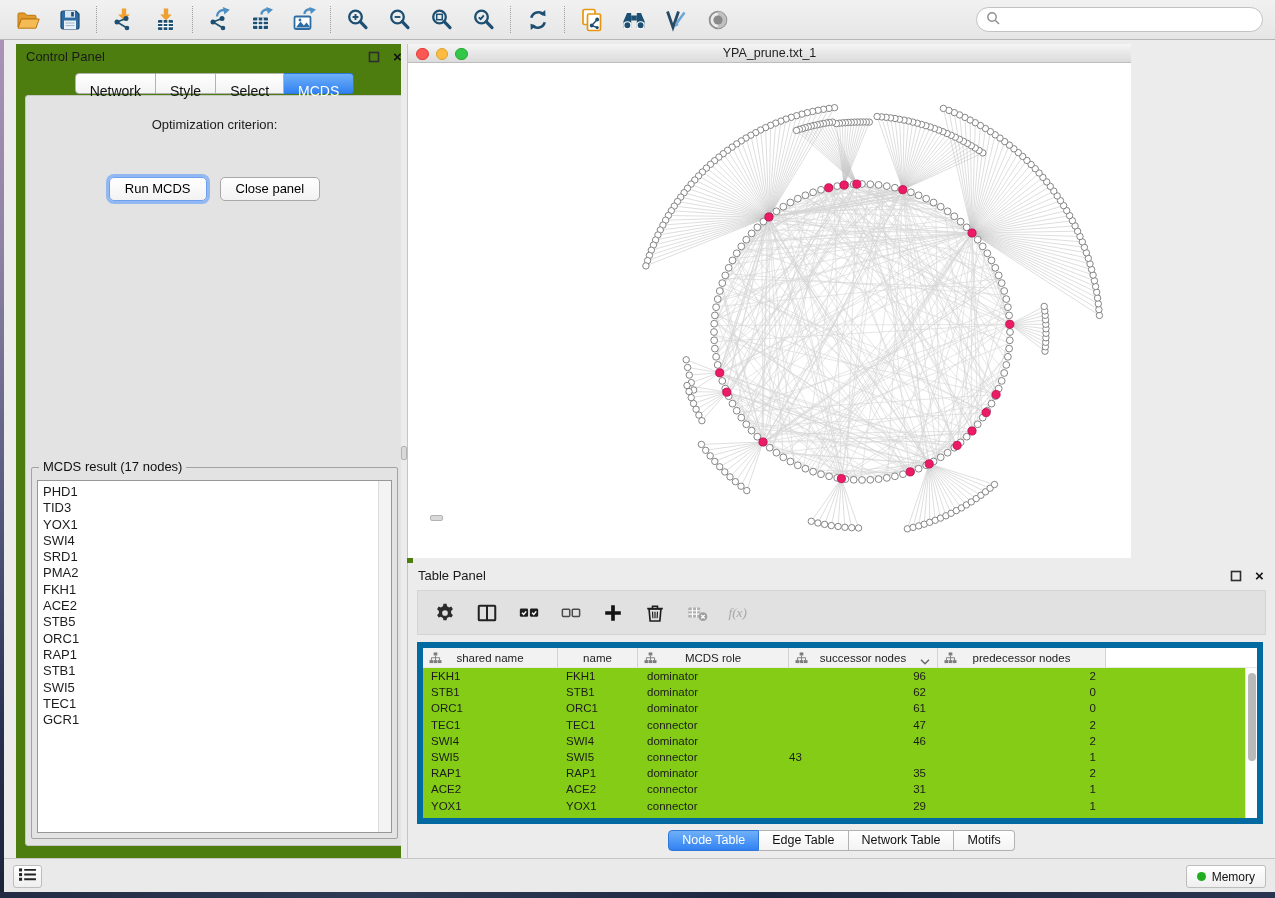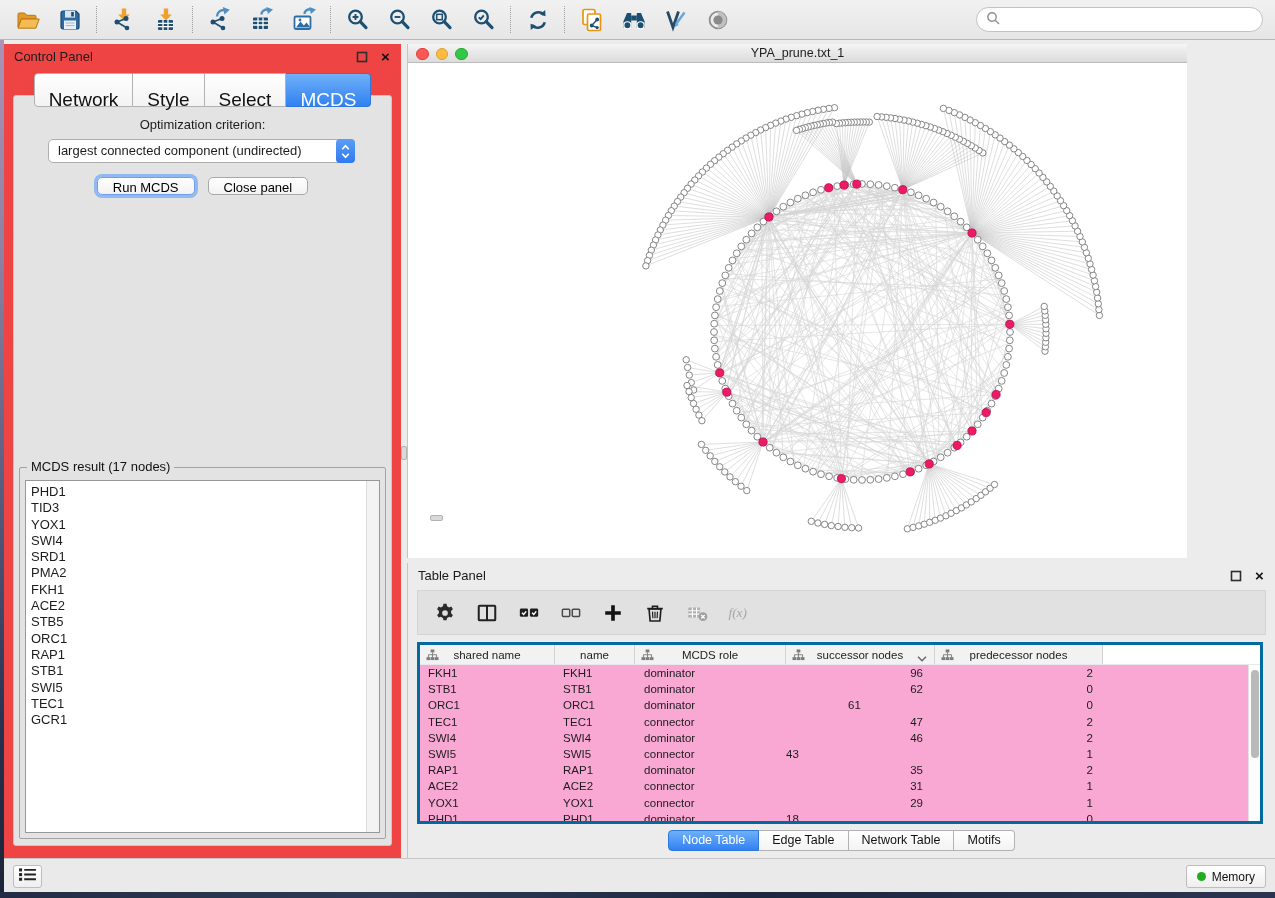"Control Panel" .cp { background: #ef4444 -> #4d7c0f; left: 4px -> 16px }
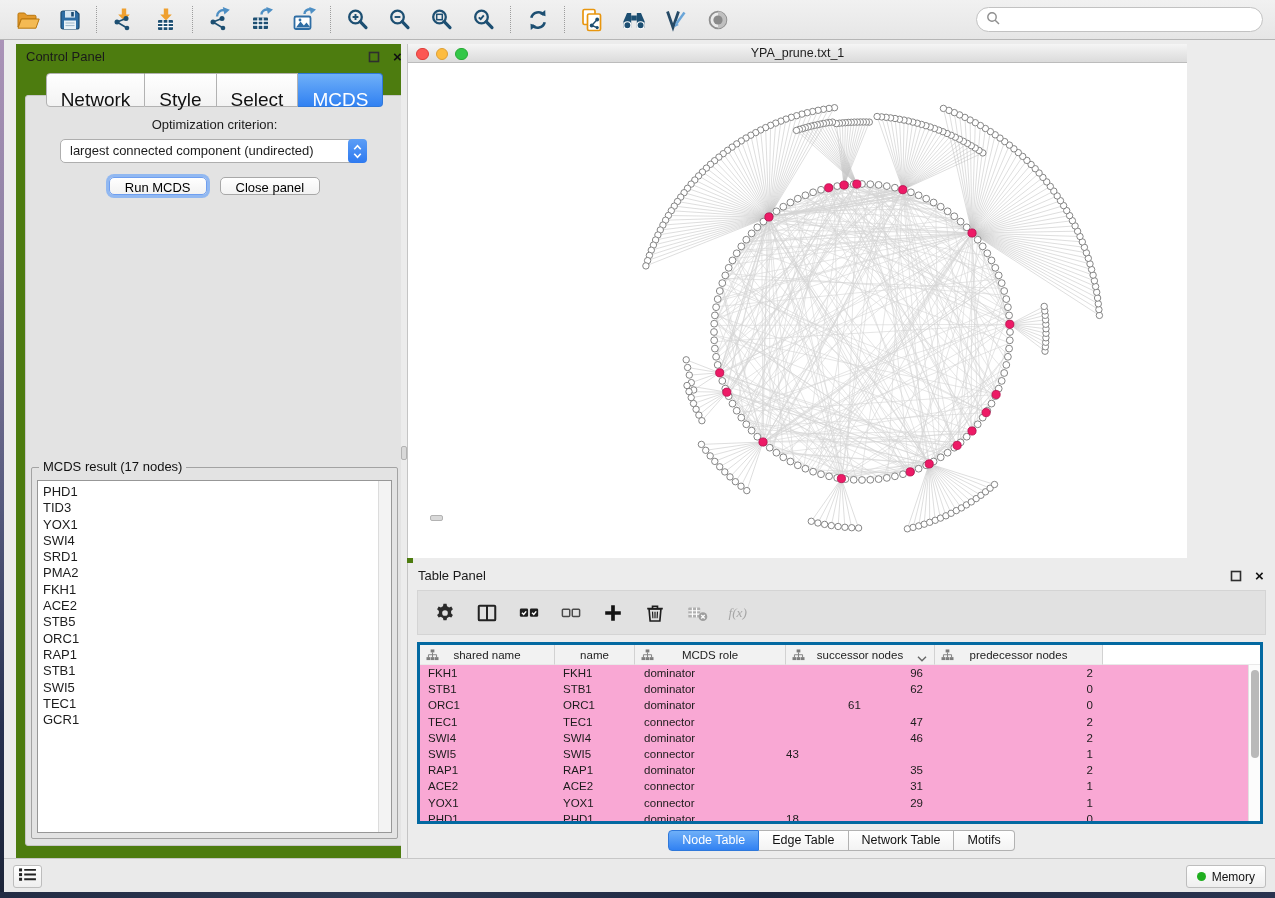"YPA_prune.txt_1" .net { width: 780px -> 724px }
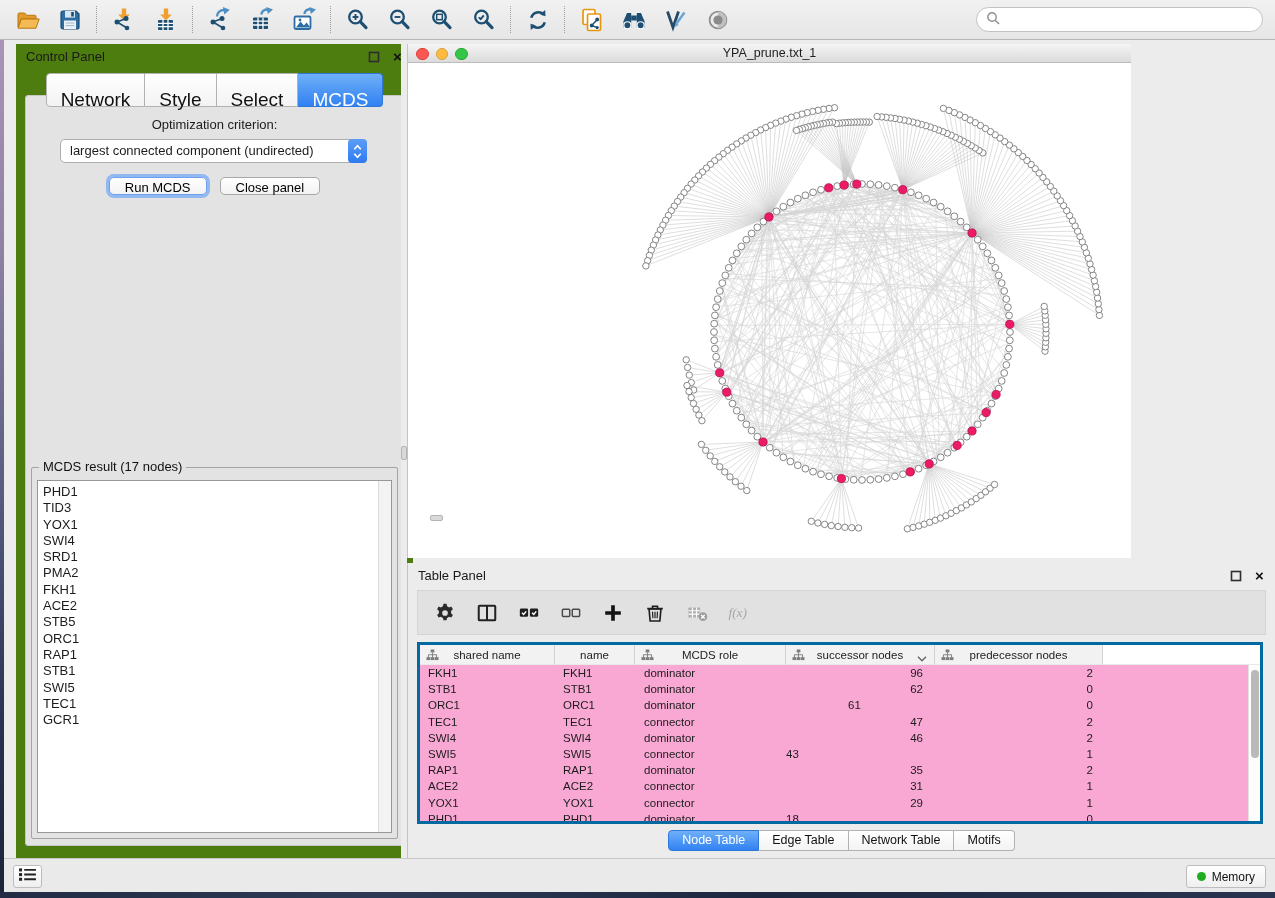"Network" .tab { font-size: 19px -> 14px; padding: 16px 14px -> 8px 14px }
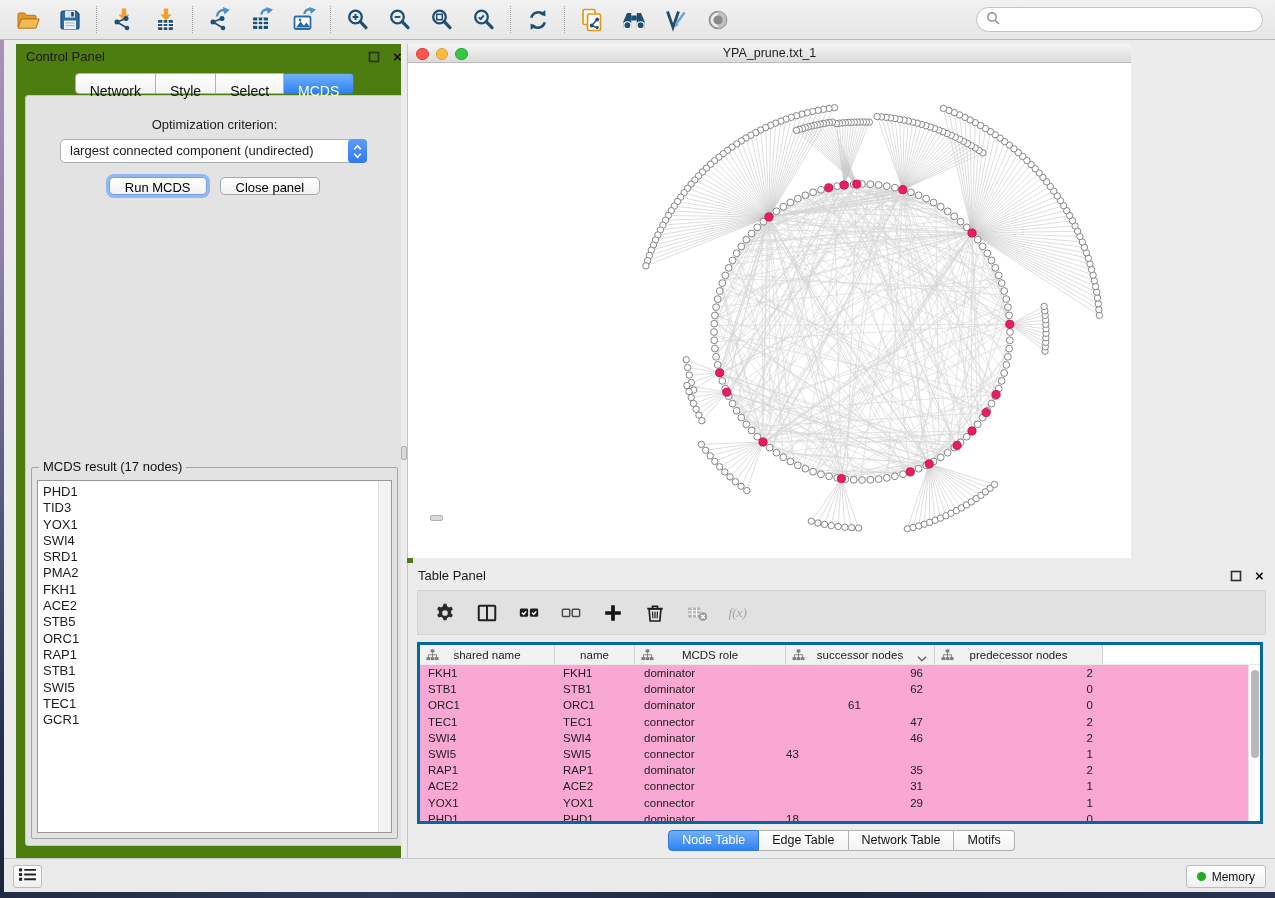"largest connected component (undirected)" div.dropdown { html: <div> <div>largest connected component (undirected)</div> <div> <svg> <path></path> <path></path> </svg> </div> </div> -> none }
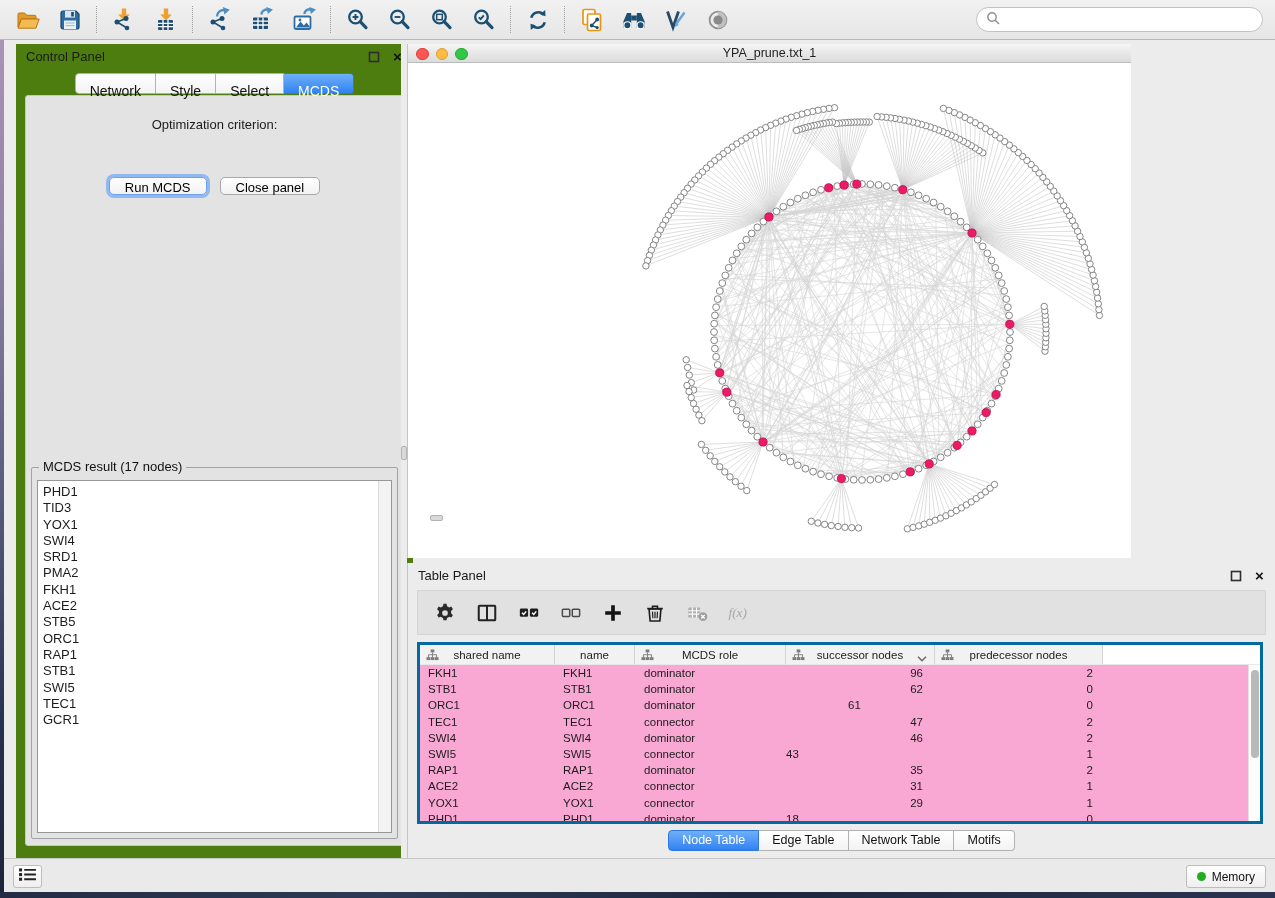"Run MCDS" .btn { height: 18px -> 24px }
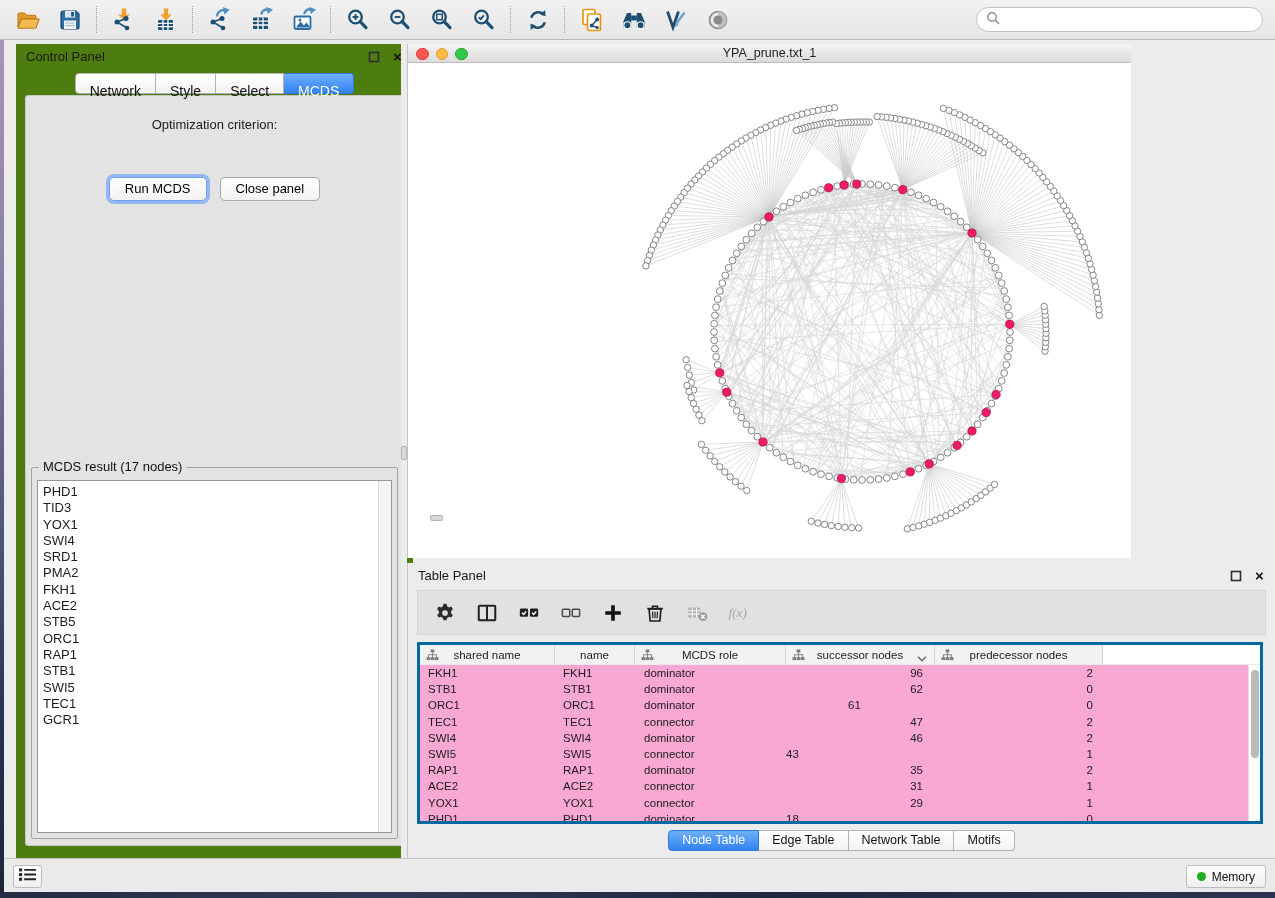"shared name" .tbl { background: #f9a8d4 -> #84cc16; border: 3px solid #0369a1 -> 6px solid #0369a1 }
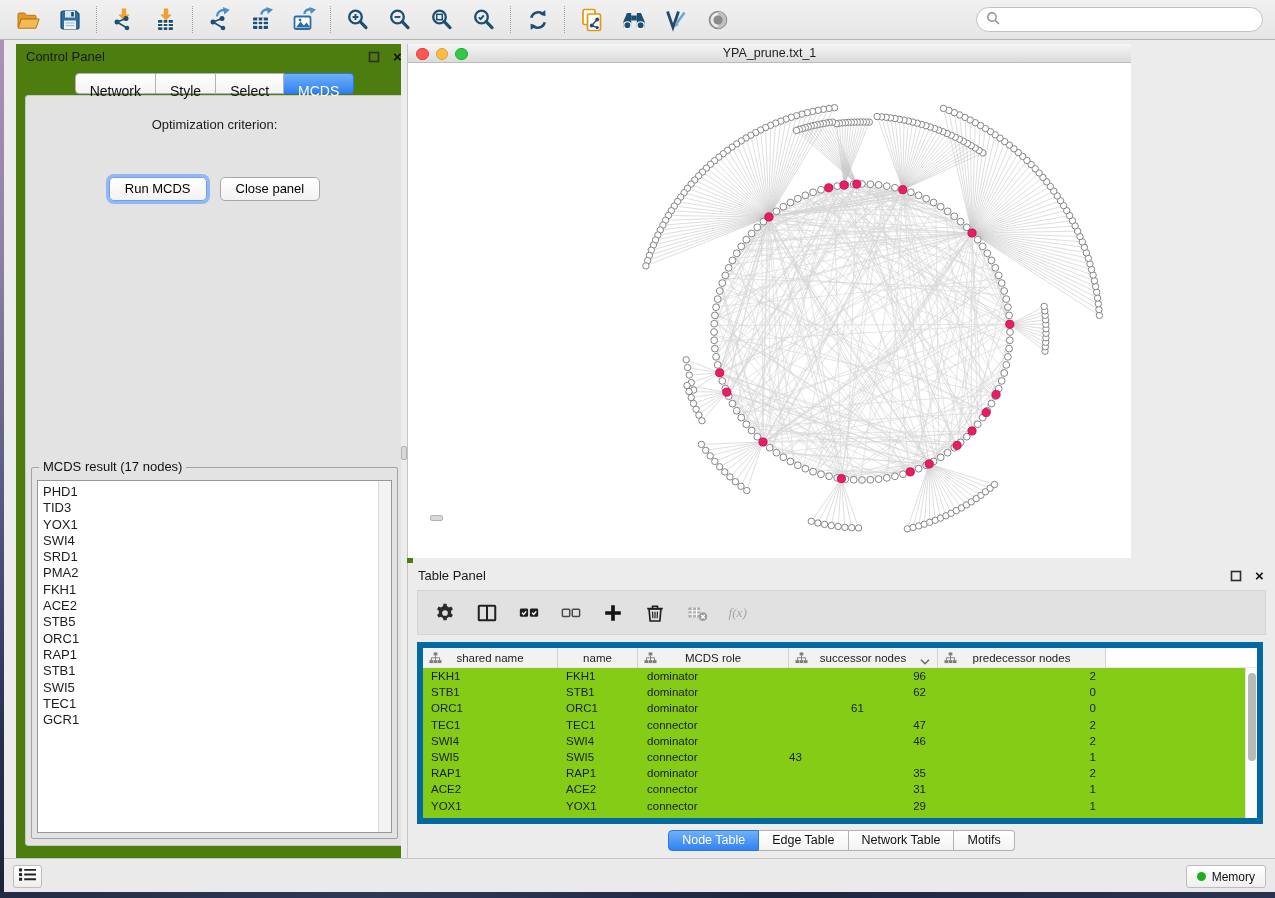"61" div.td { text-align: center -> right }
